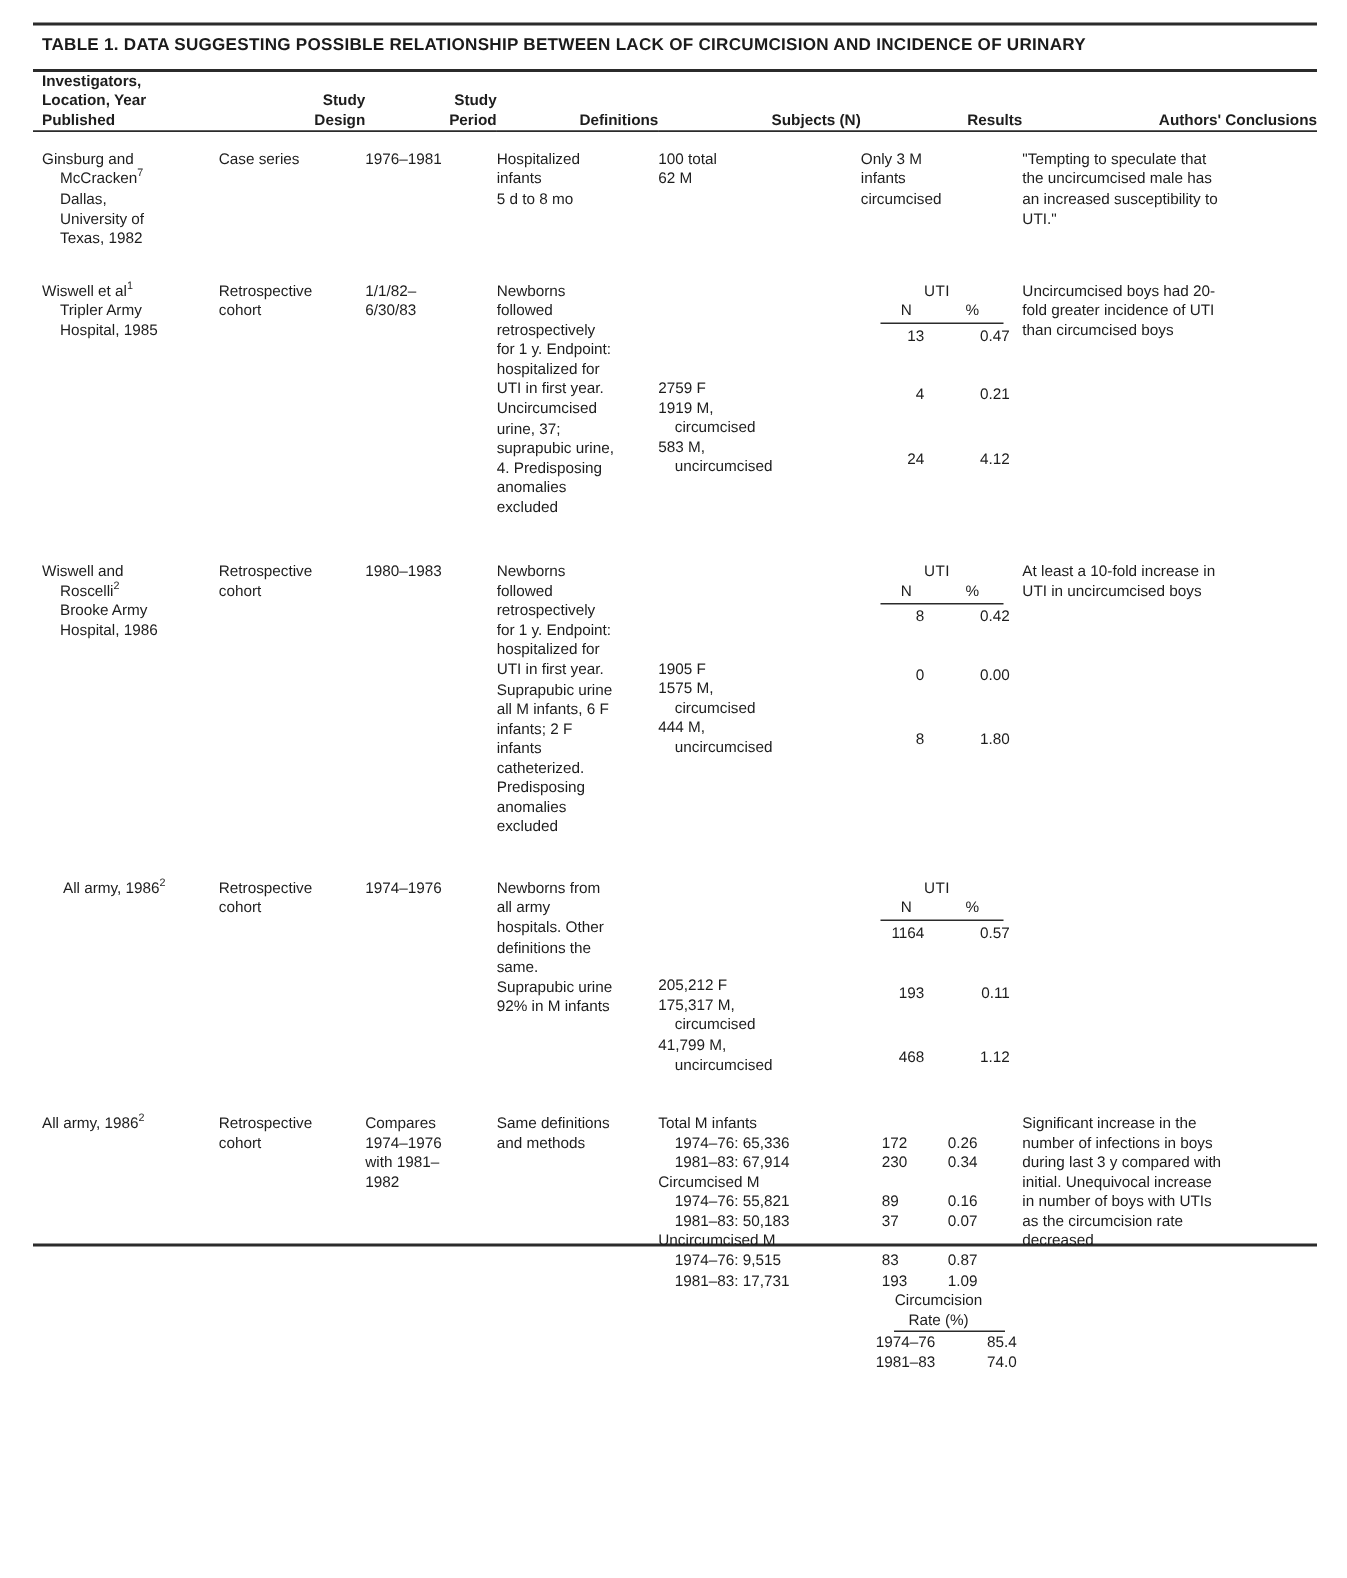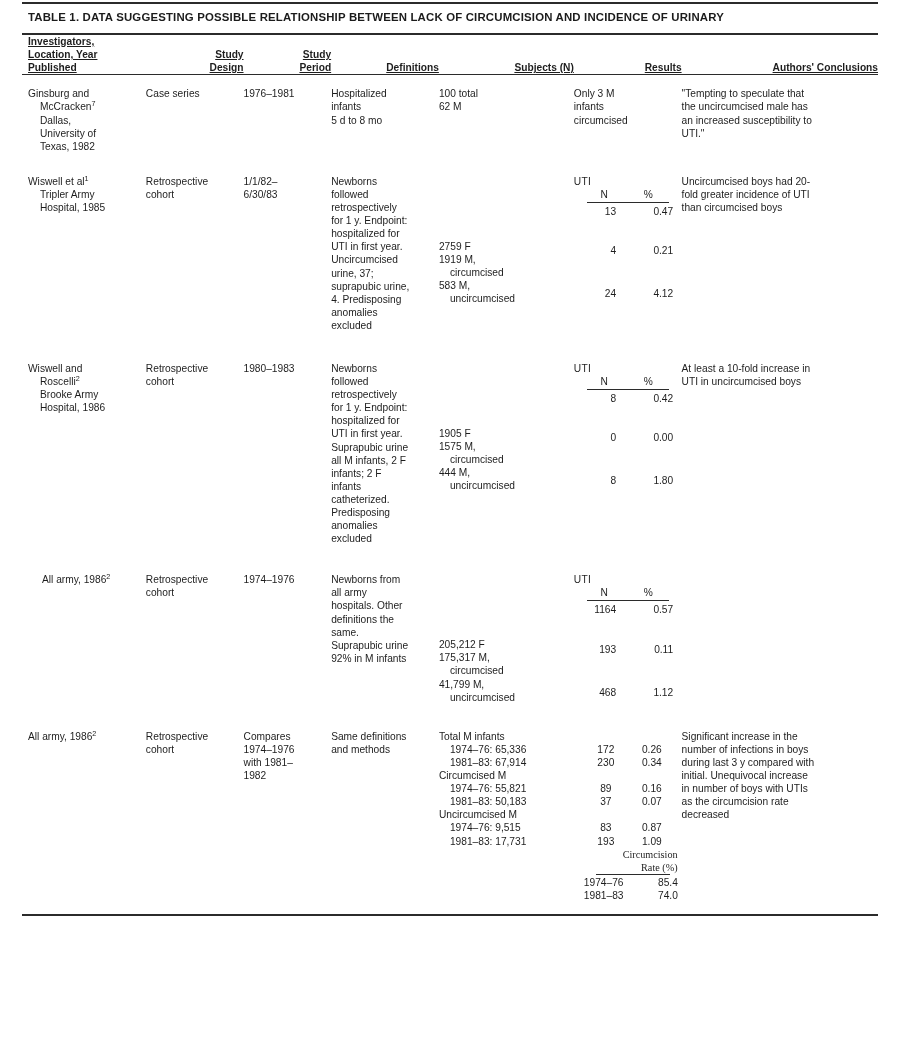"TABLE 1. DATA SUGGESTING POSSIBLE" .table-frame { height: 914px -> 816px; top: 2px -> 15px }
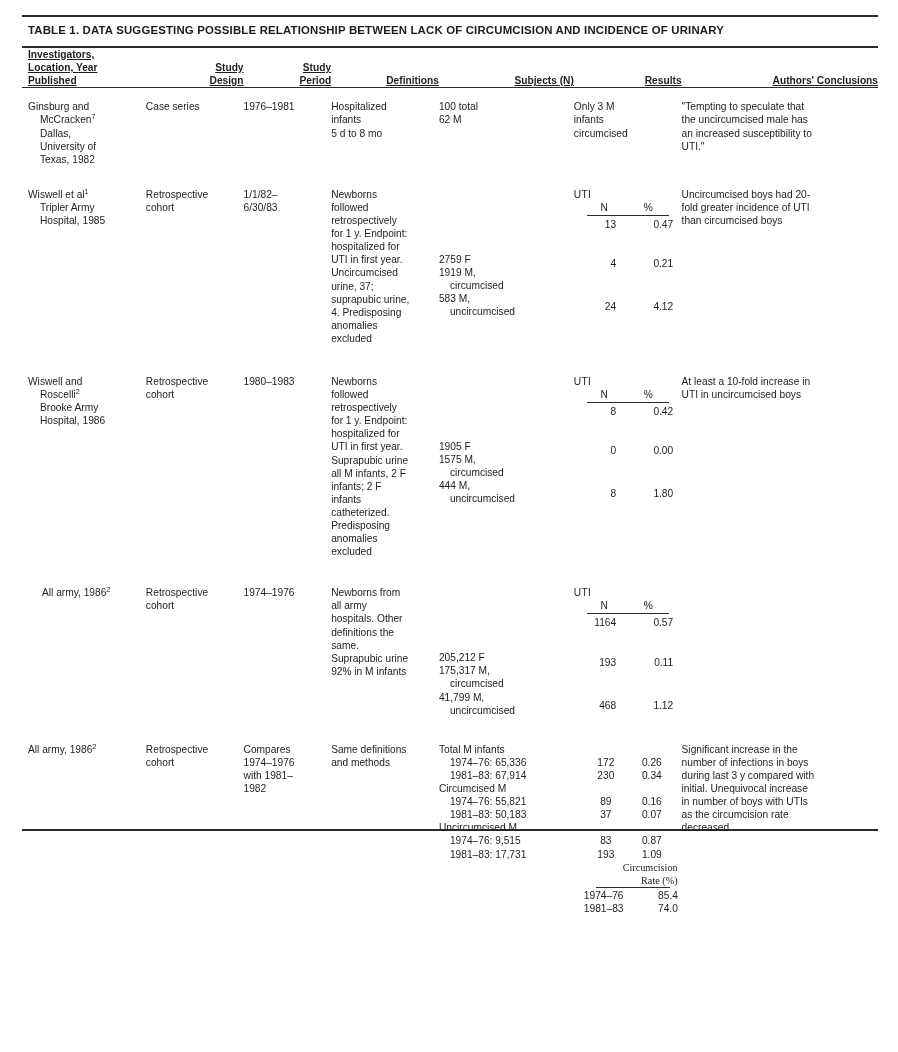"Investigators," thead th { text-decoration: underline -> none }
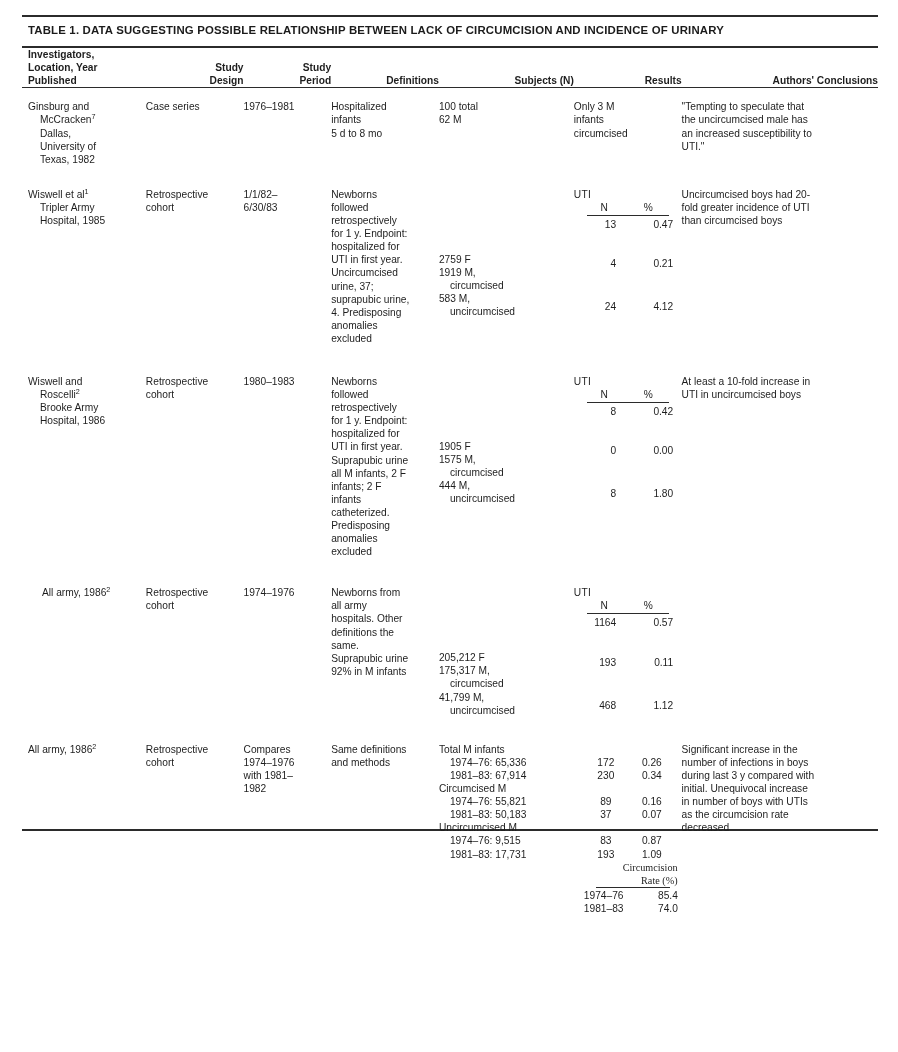"UTI" .res-title { text-align: none -> center }
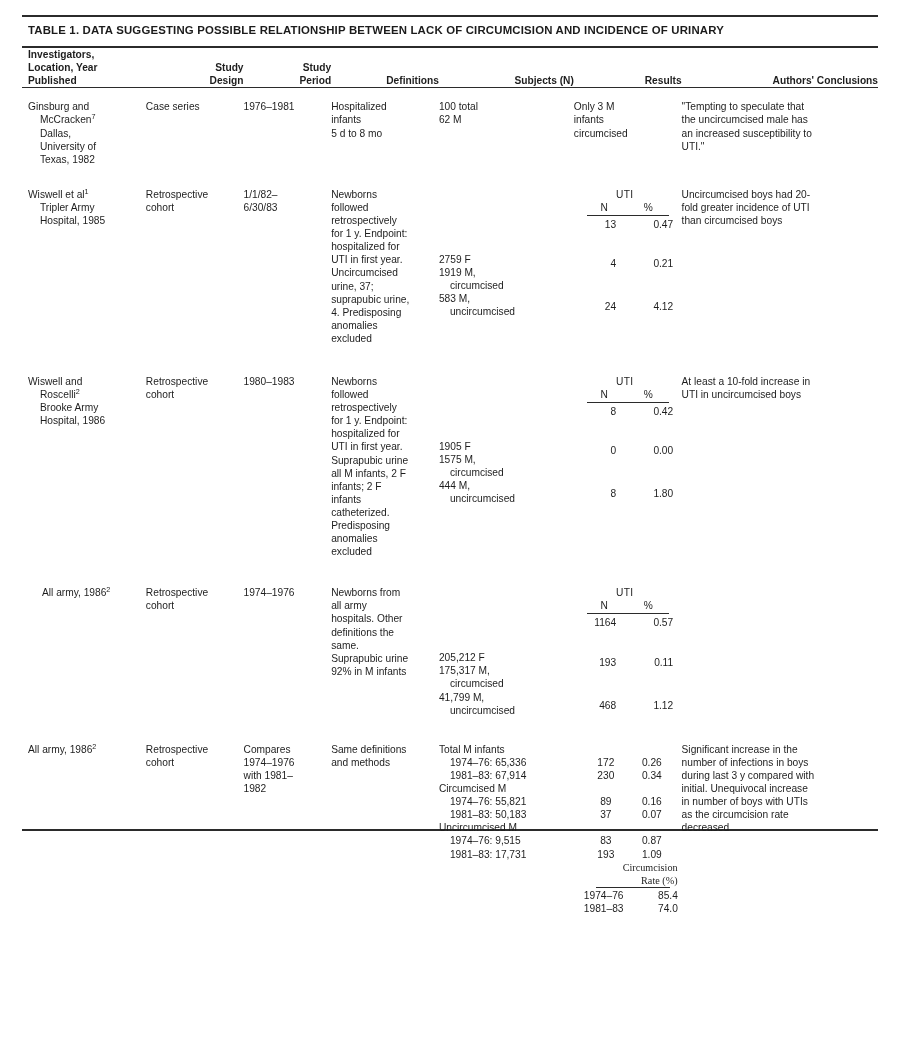"all M infants, 2 F" div { text: 2 -> 6 }
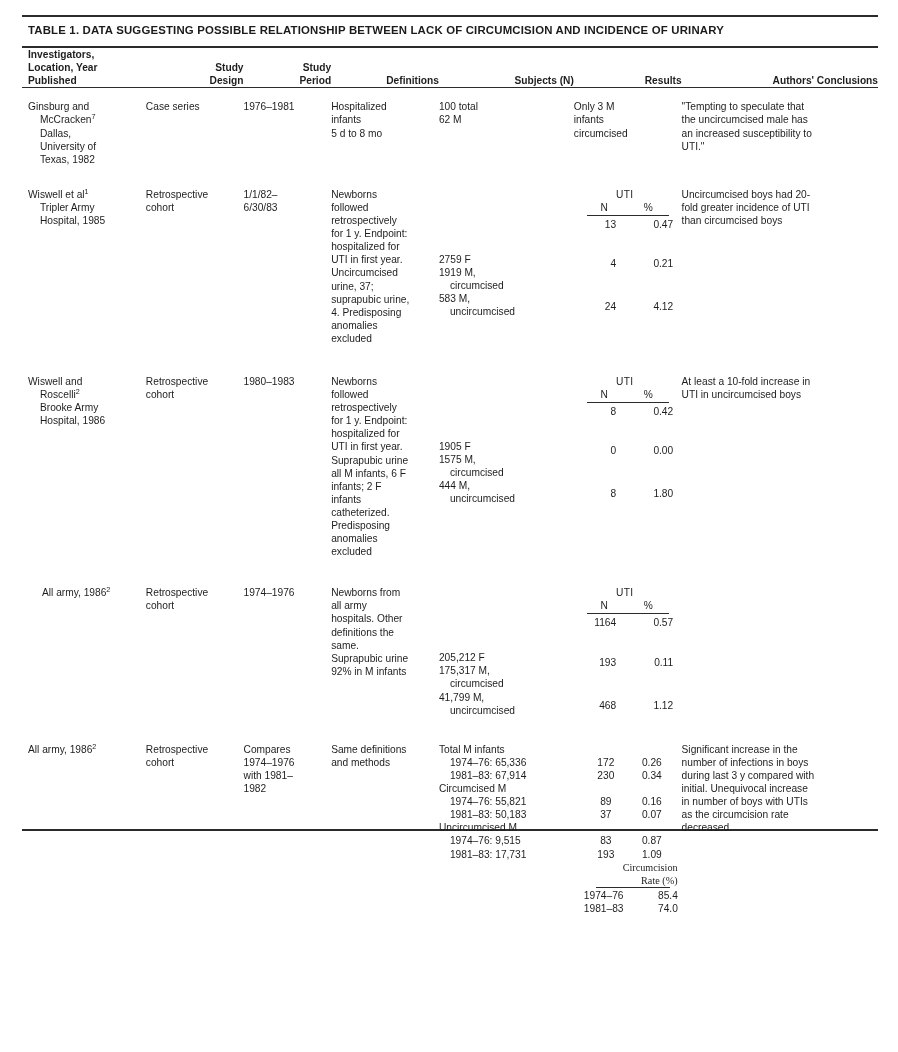"172" .pair-grid span { text-align: center -> left }
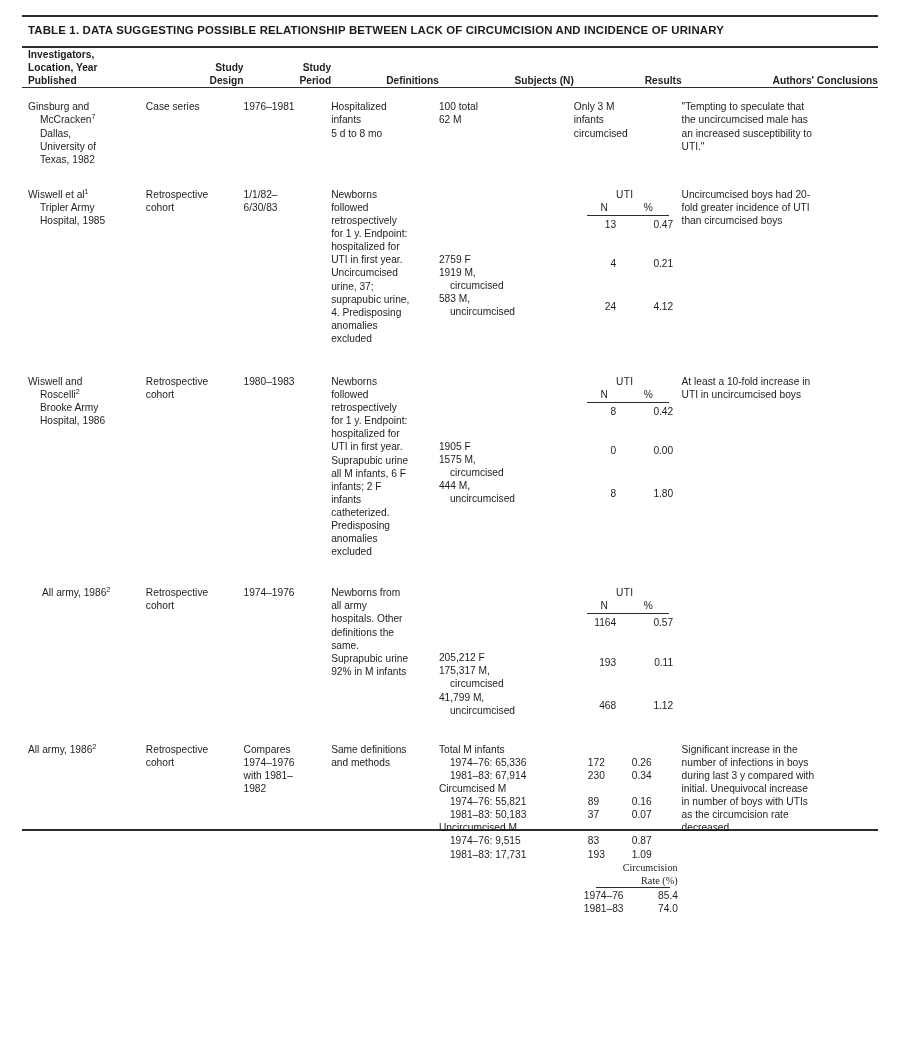"Circumcision" .circ-rate-title { font-family: Liberation Serif, serif -> none; text-align: right -> center }
